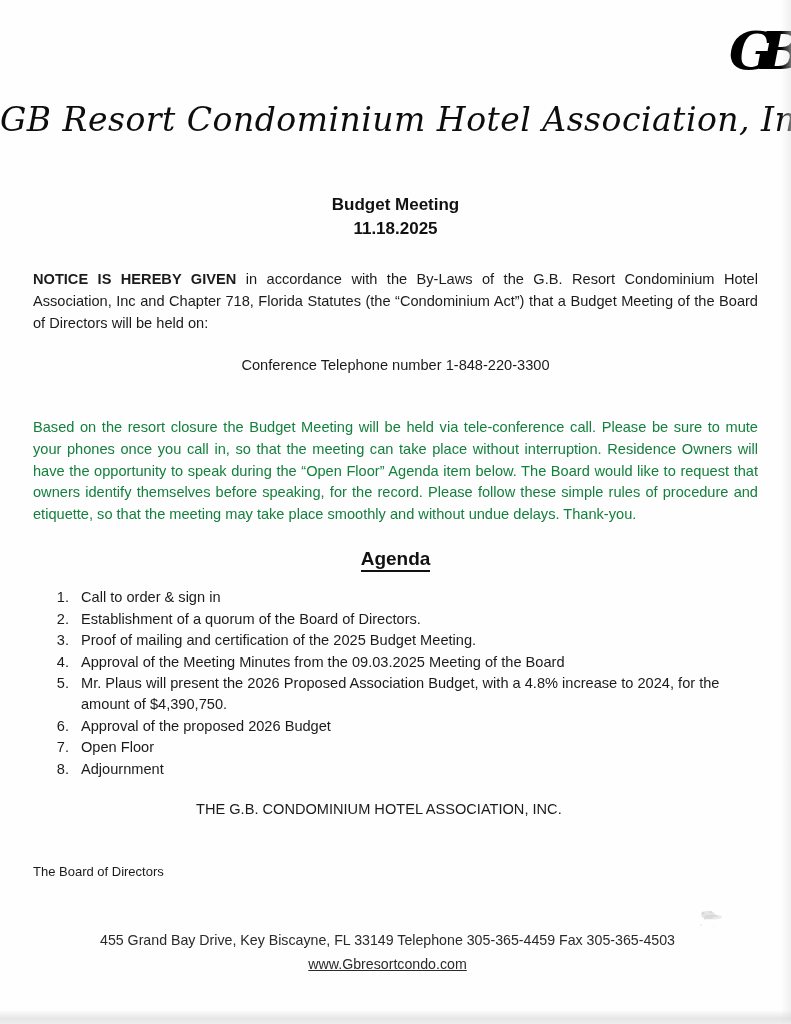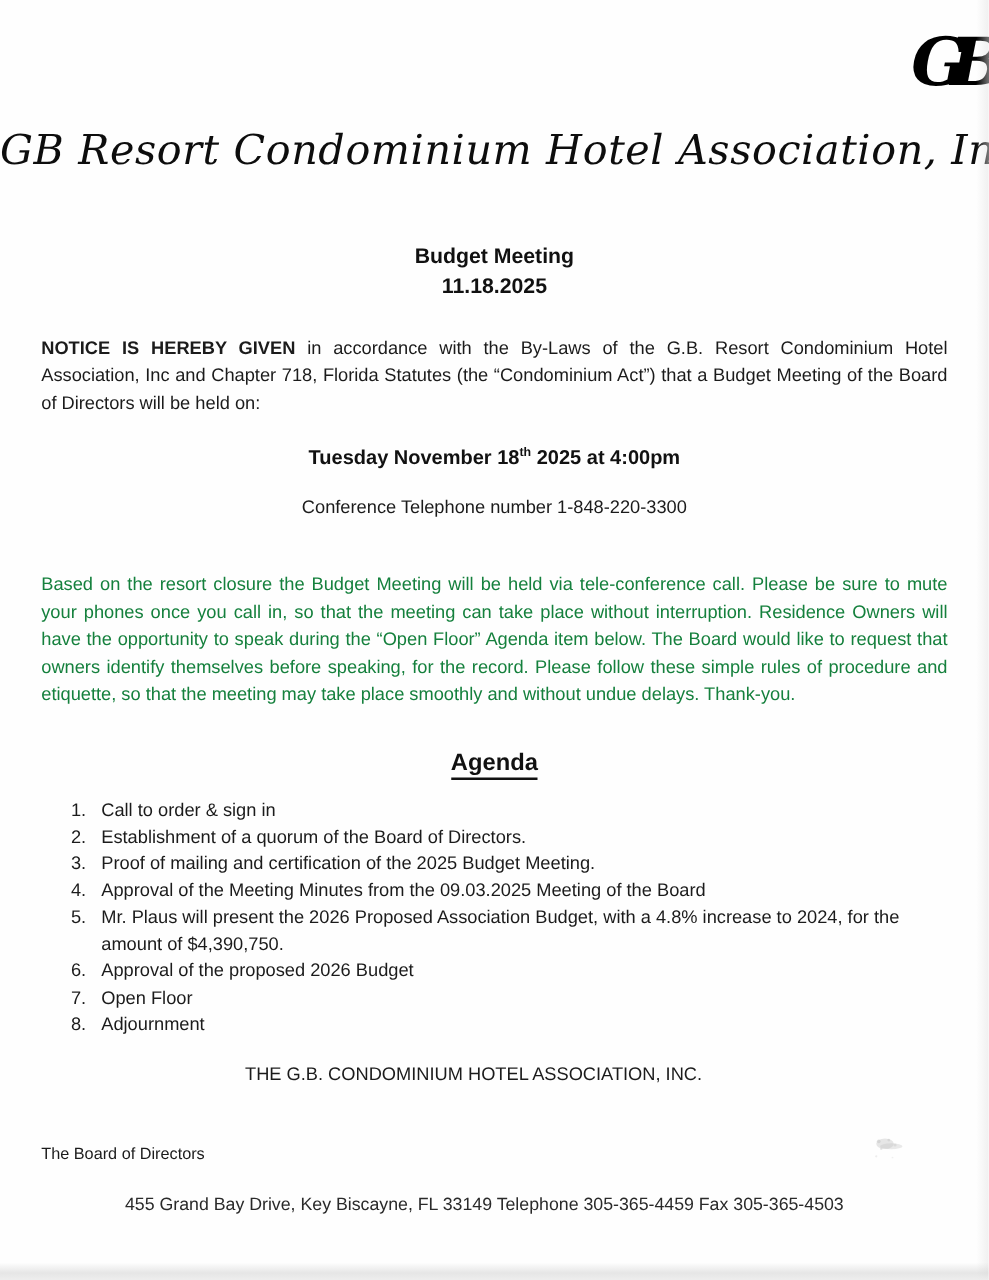"Tuesday November 18th 2025 at" div.datetime-line { html: <div><span>Tuesday November 18</span><sup>th</sup><span> 2025 at 4:00pm</span></div> -> none }
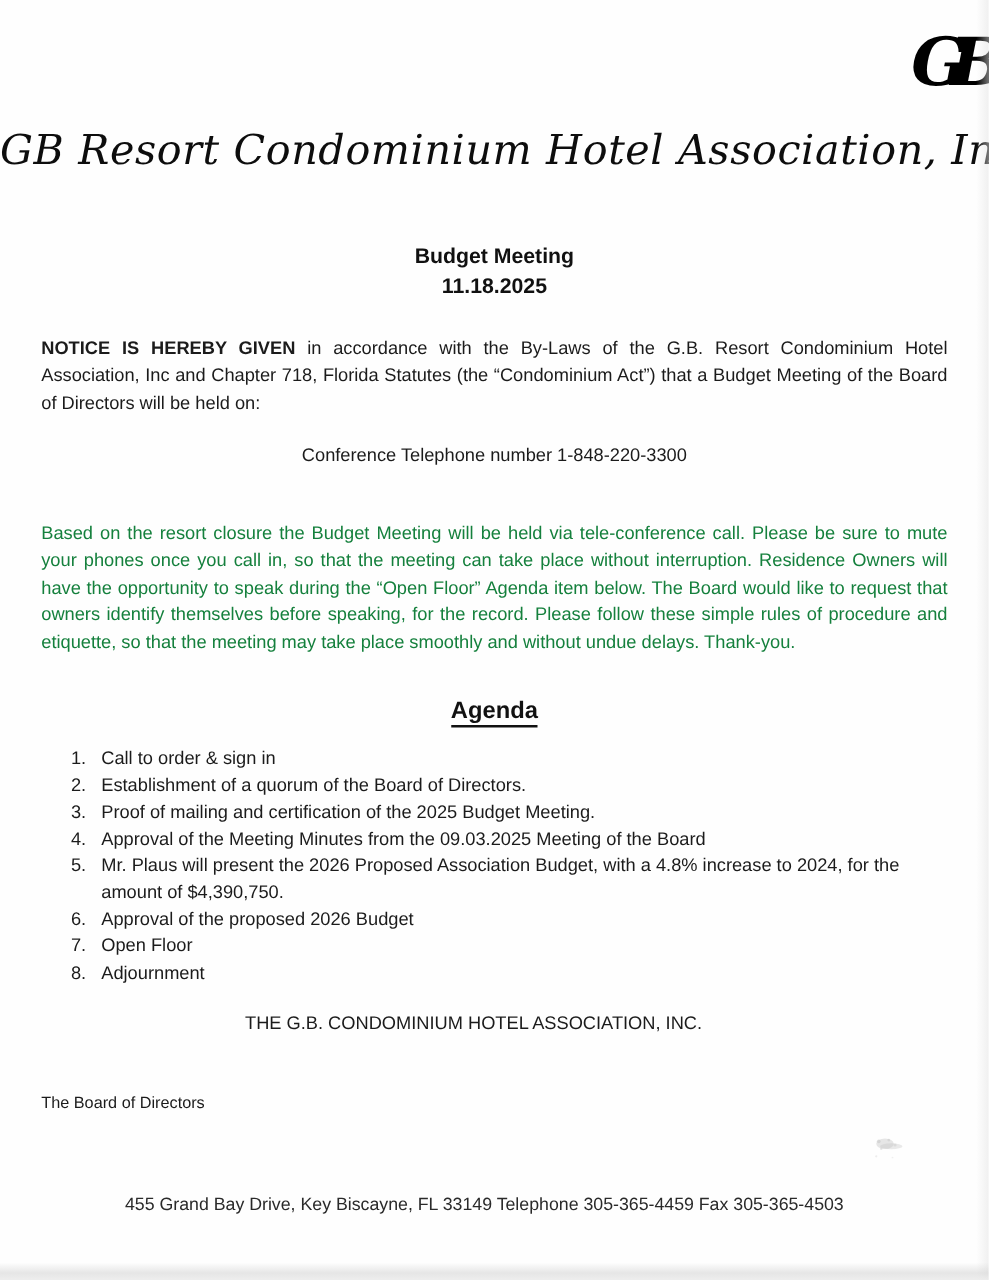"Agenda" .agenda-heading { margin-top: 32px -> 22px }
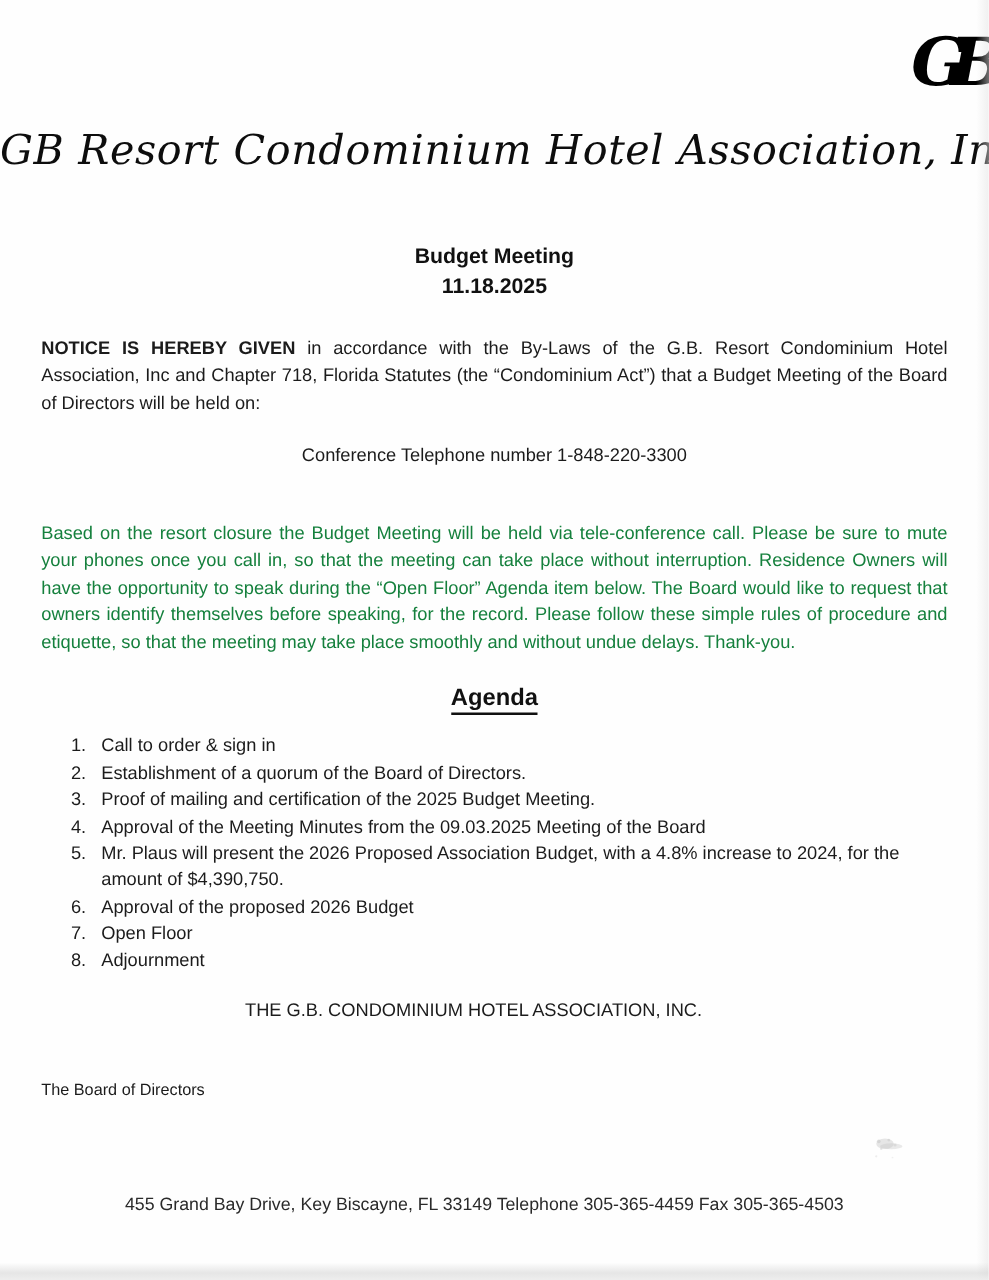"www.Gbresortcondo.com" div.site { html: none -> <div>www.Gbresortcondo.com</div> }
